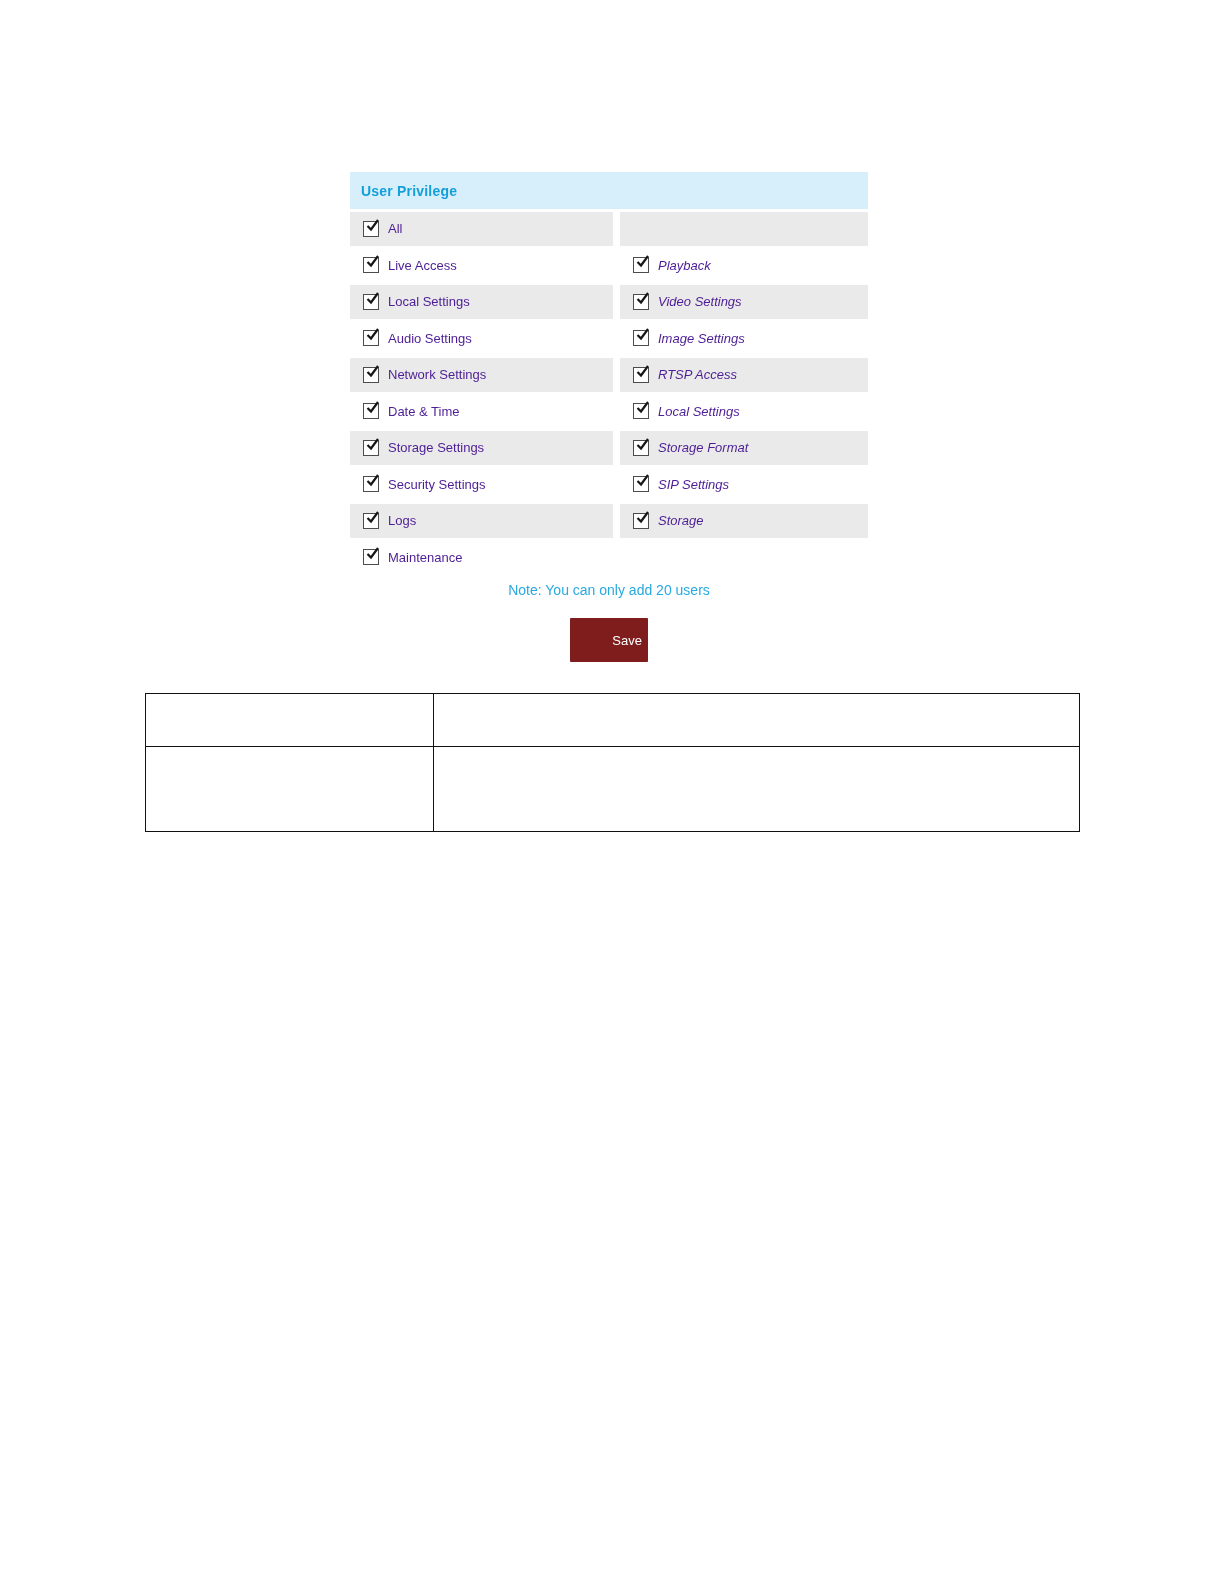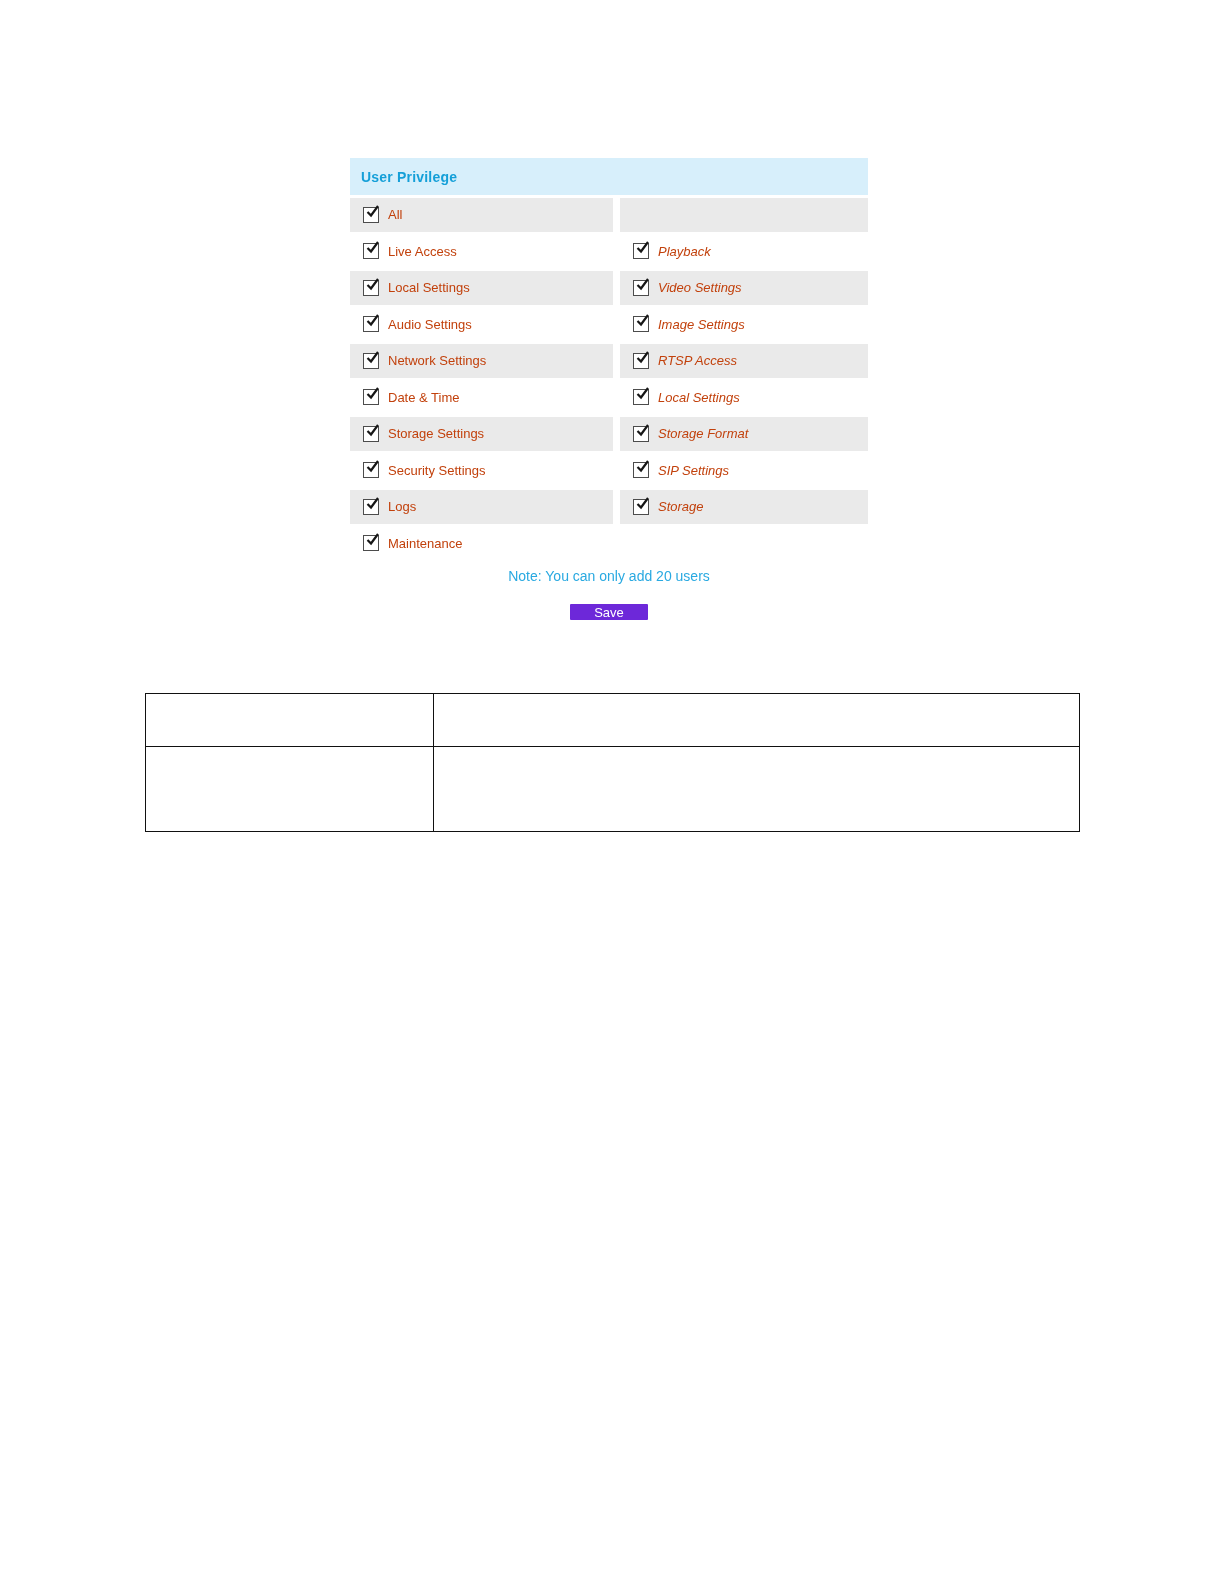"User Privilege" .privilege-panel { top: 158px -> 172px }
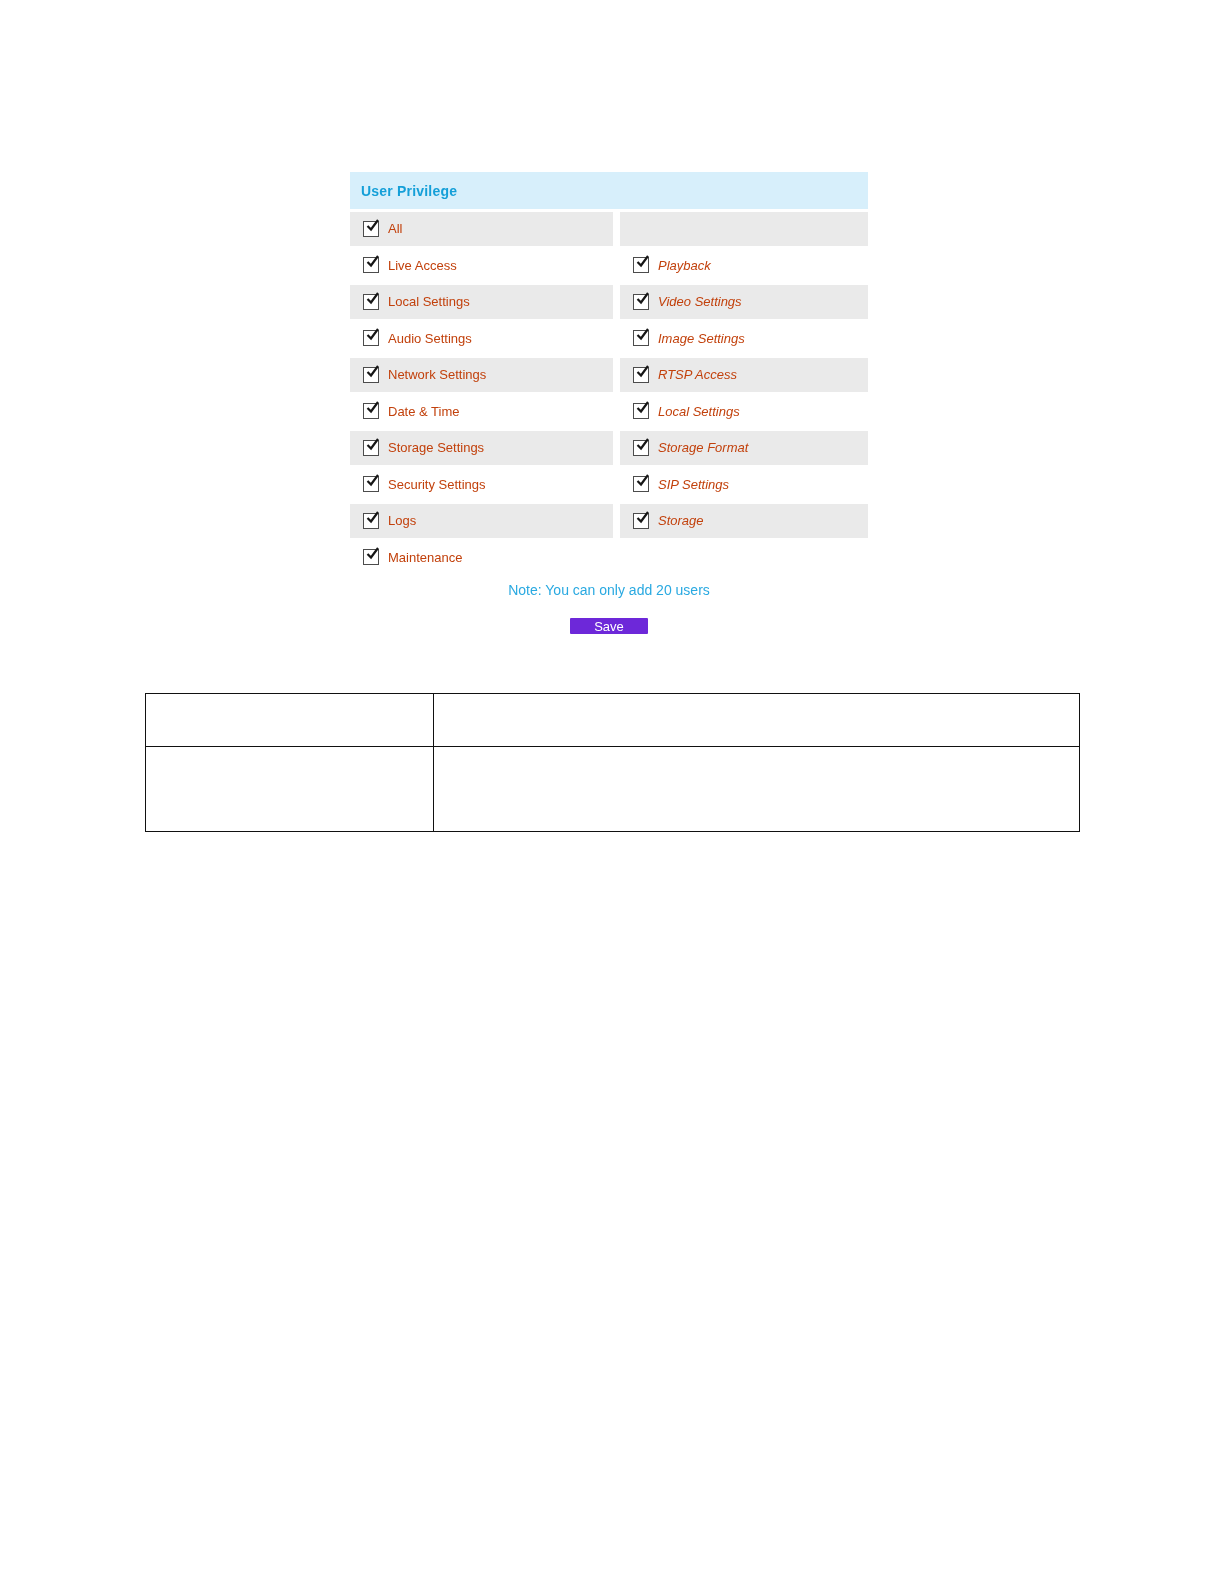"All" .lbl { color: #c2410c -> #4c1d95 }
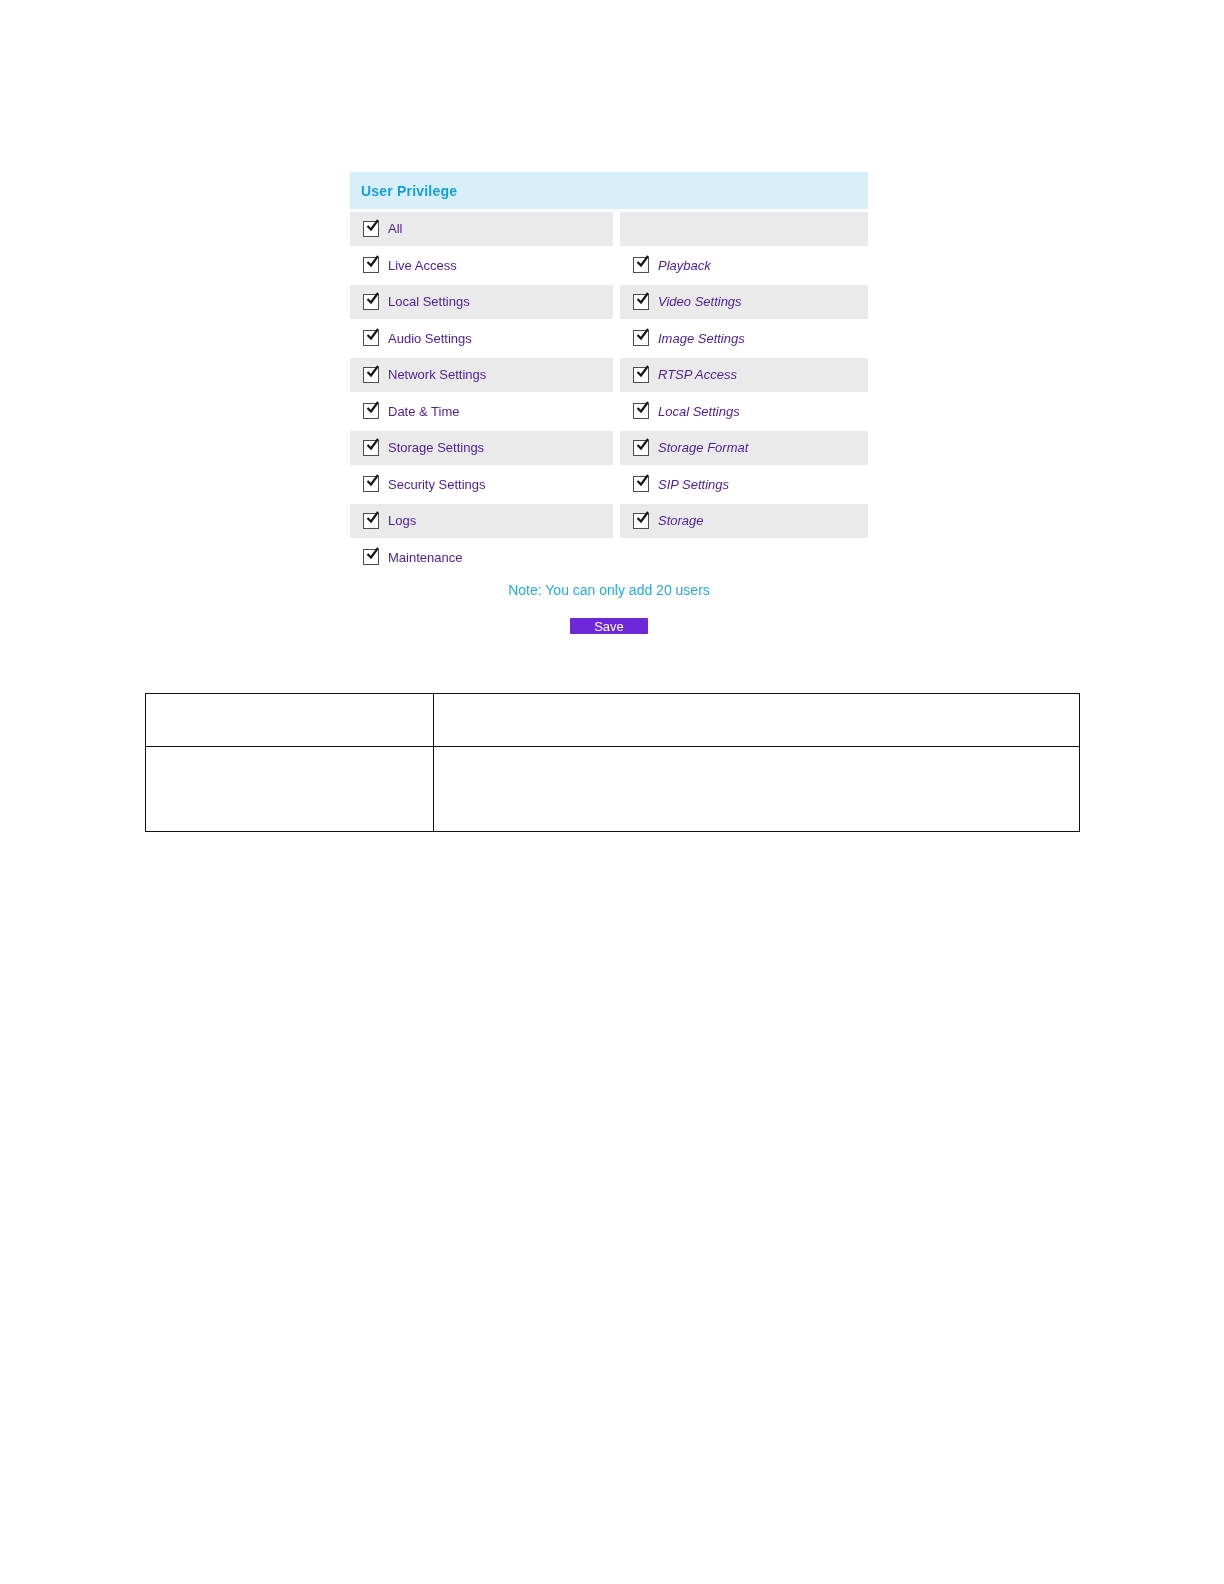"Save" .save-btn { background: #6d28d9 -> #7f1d1d; height: 16px -> 44px; text-align: none -> right }
